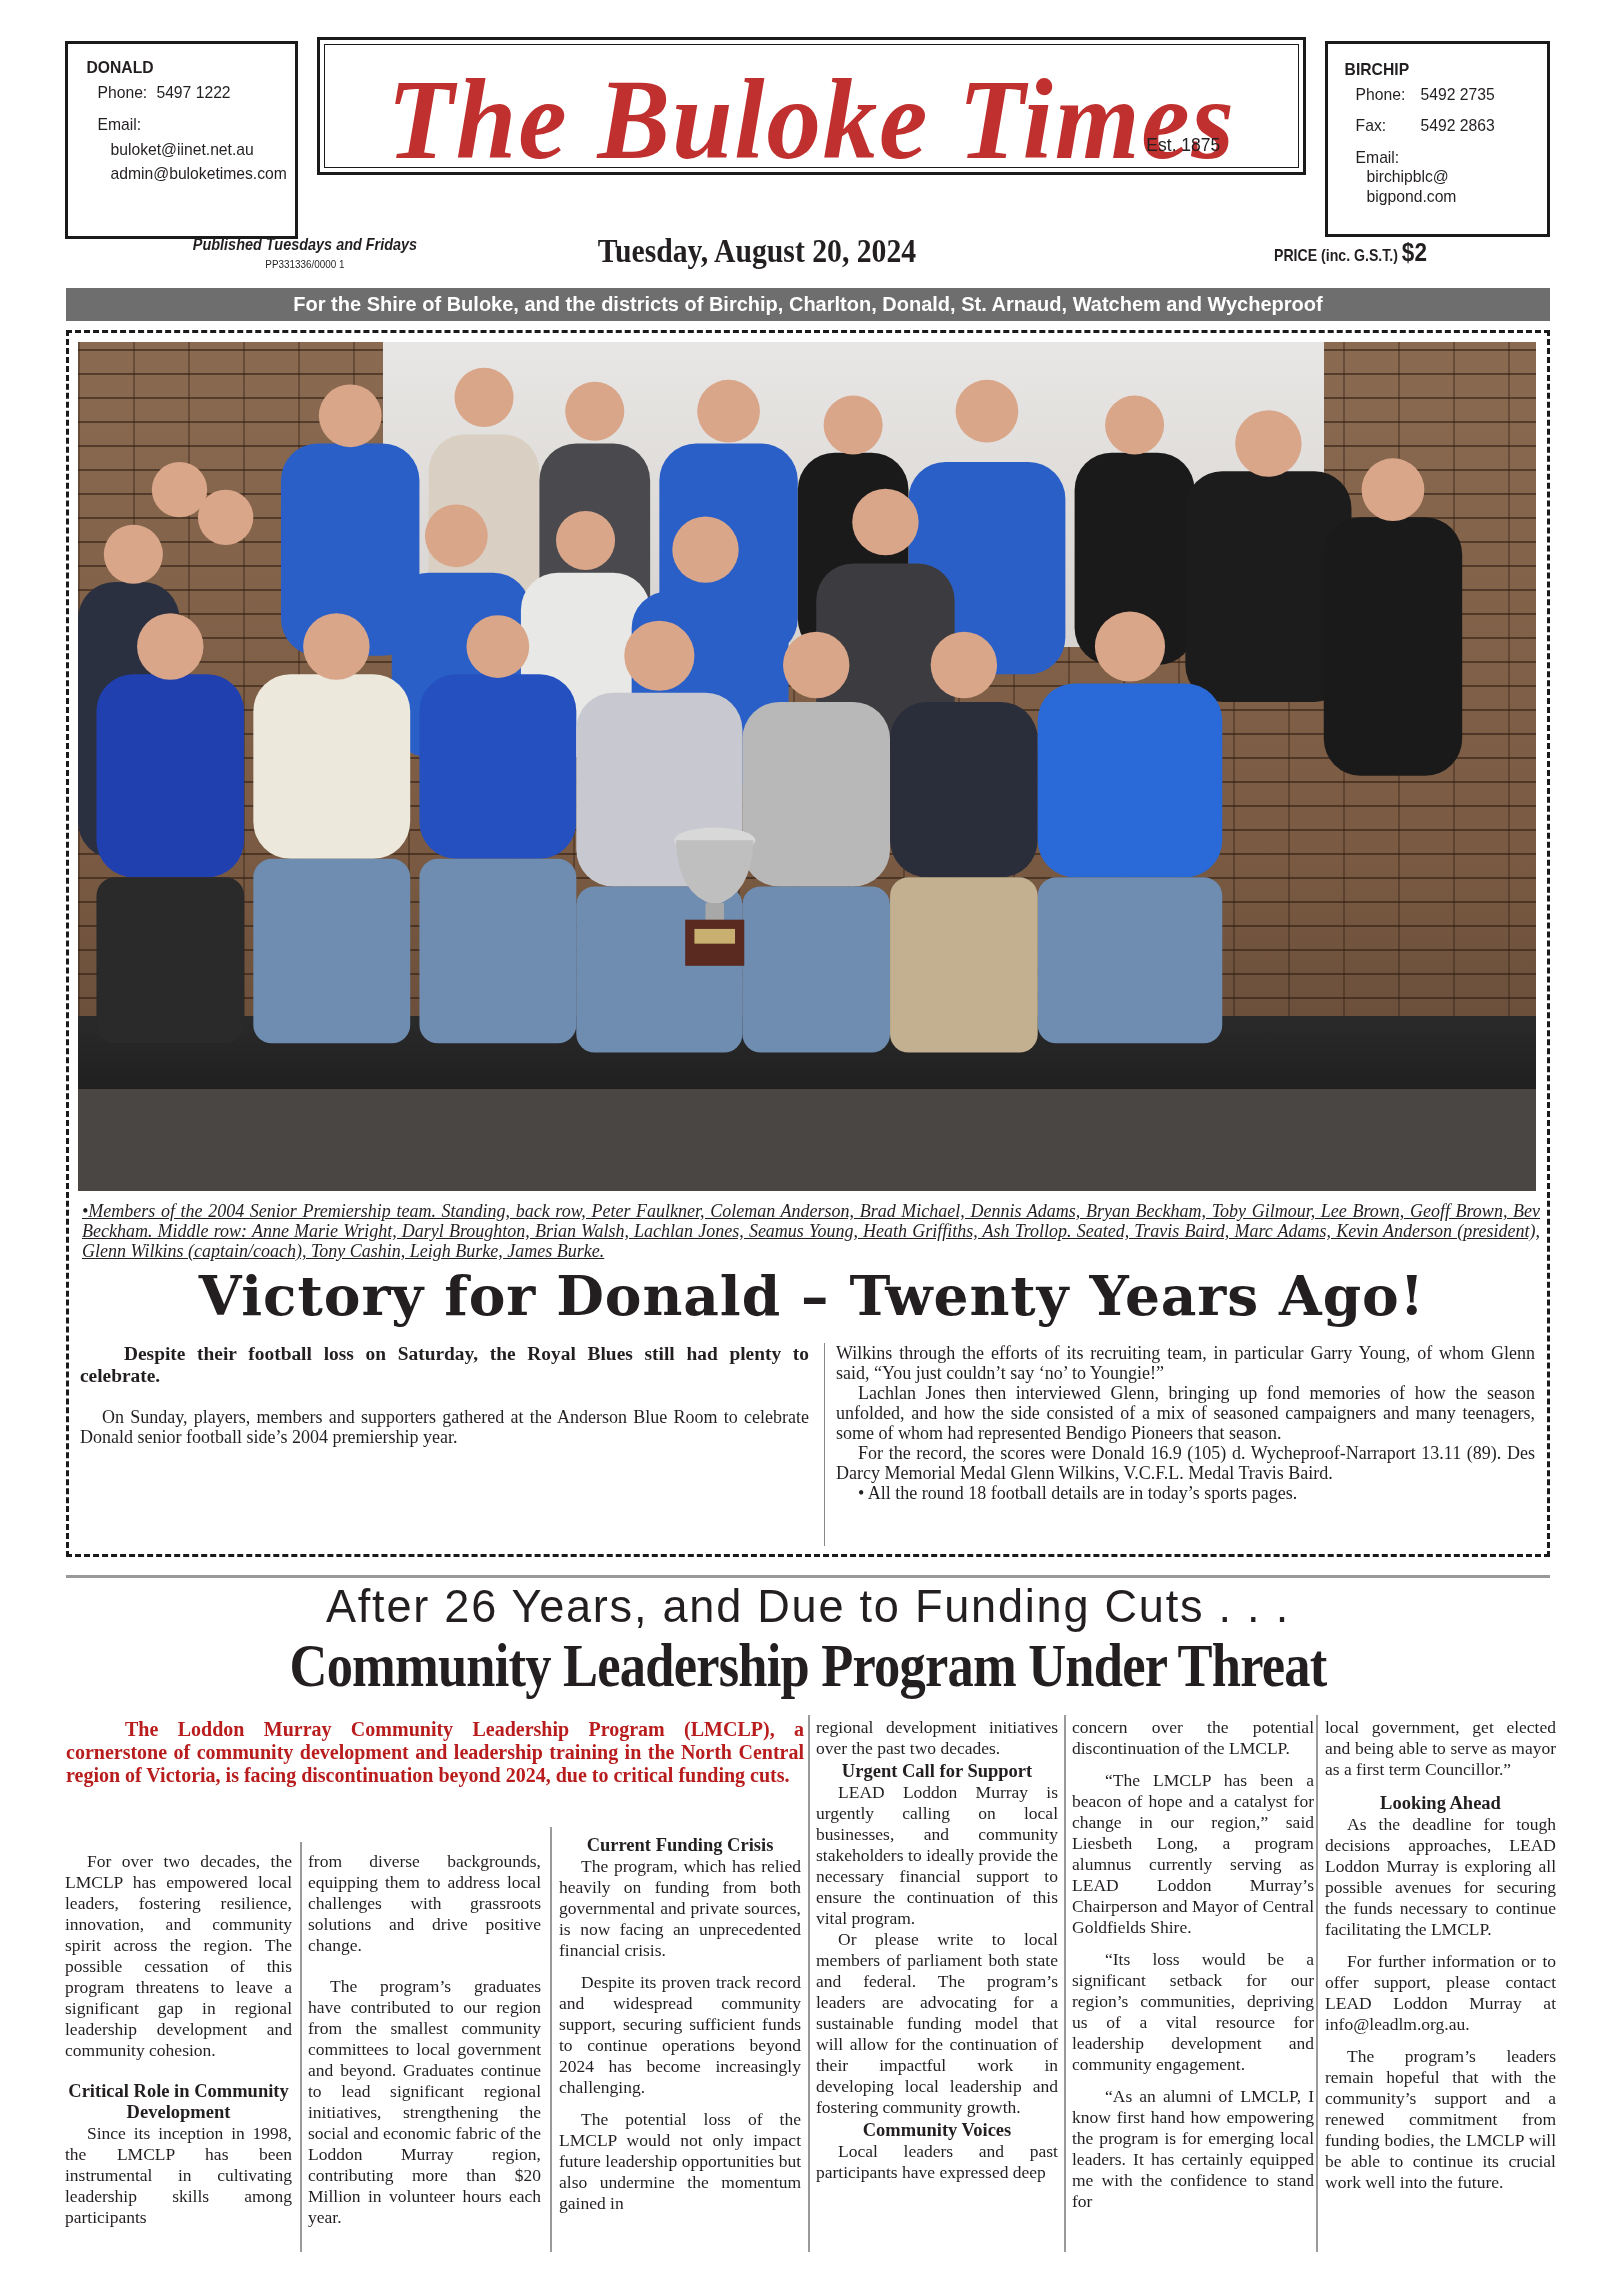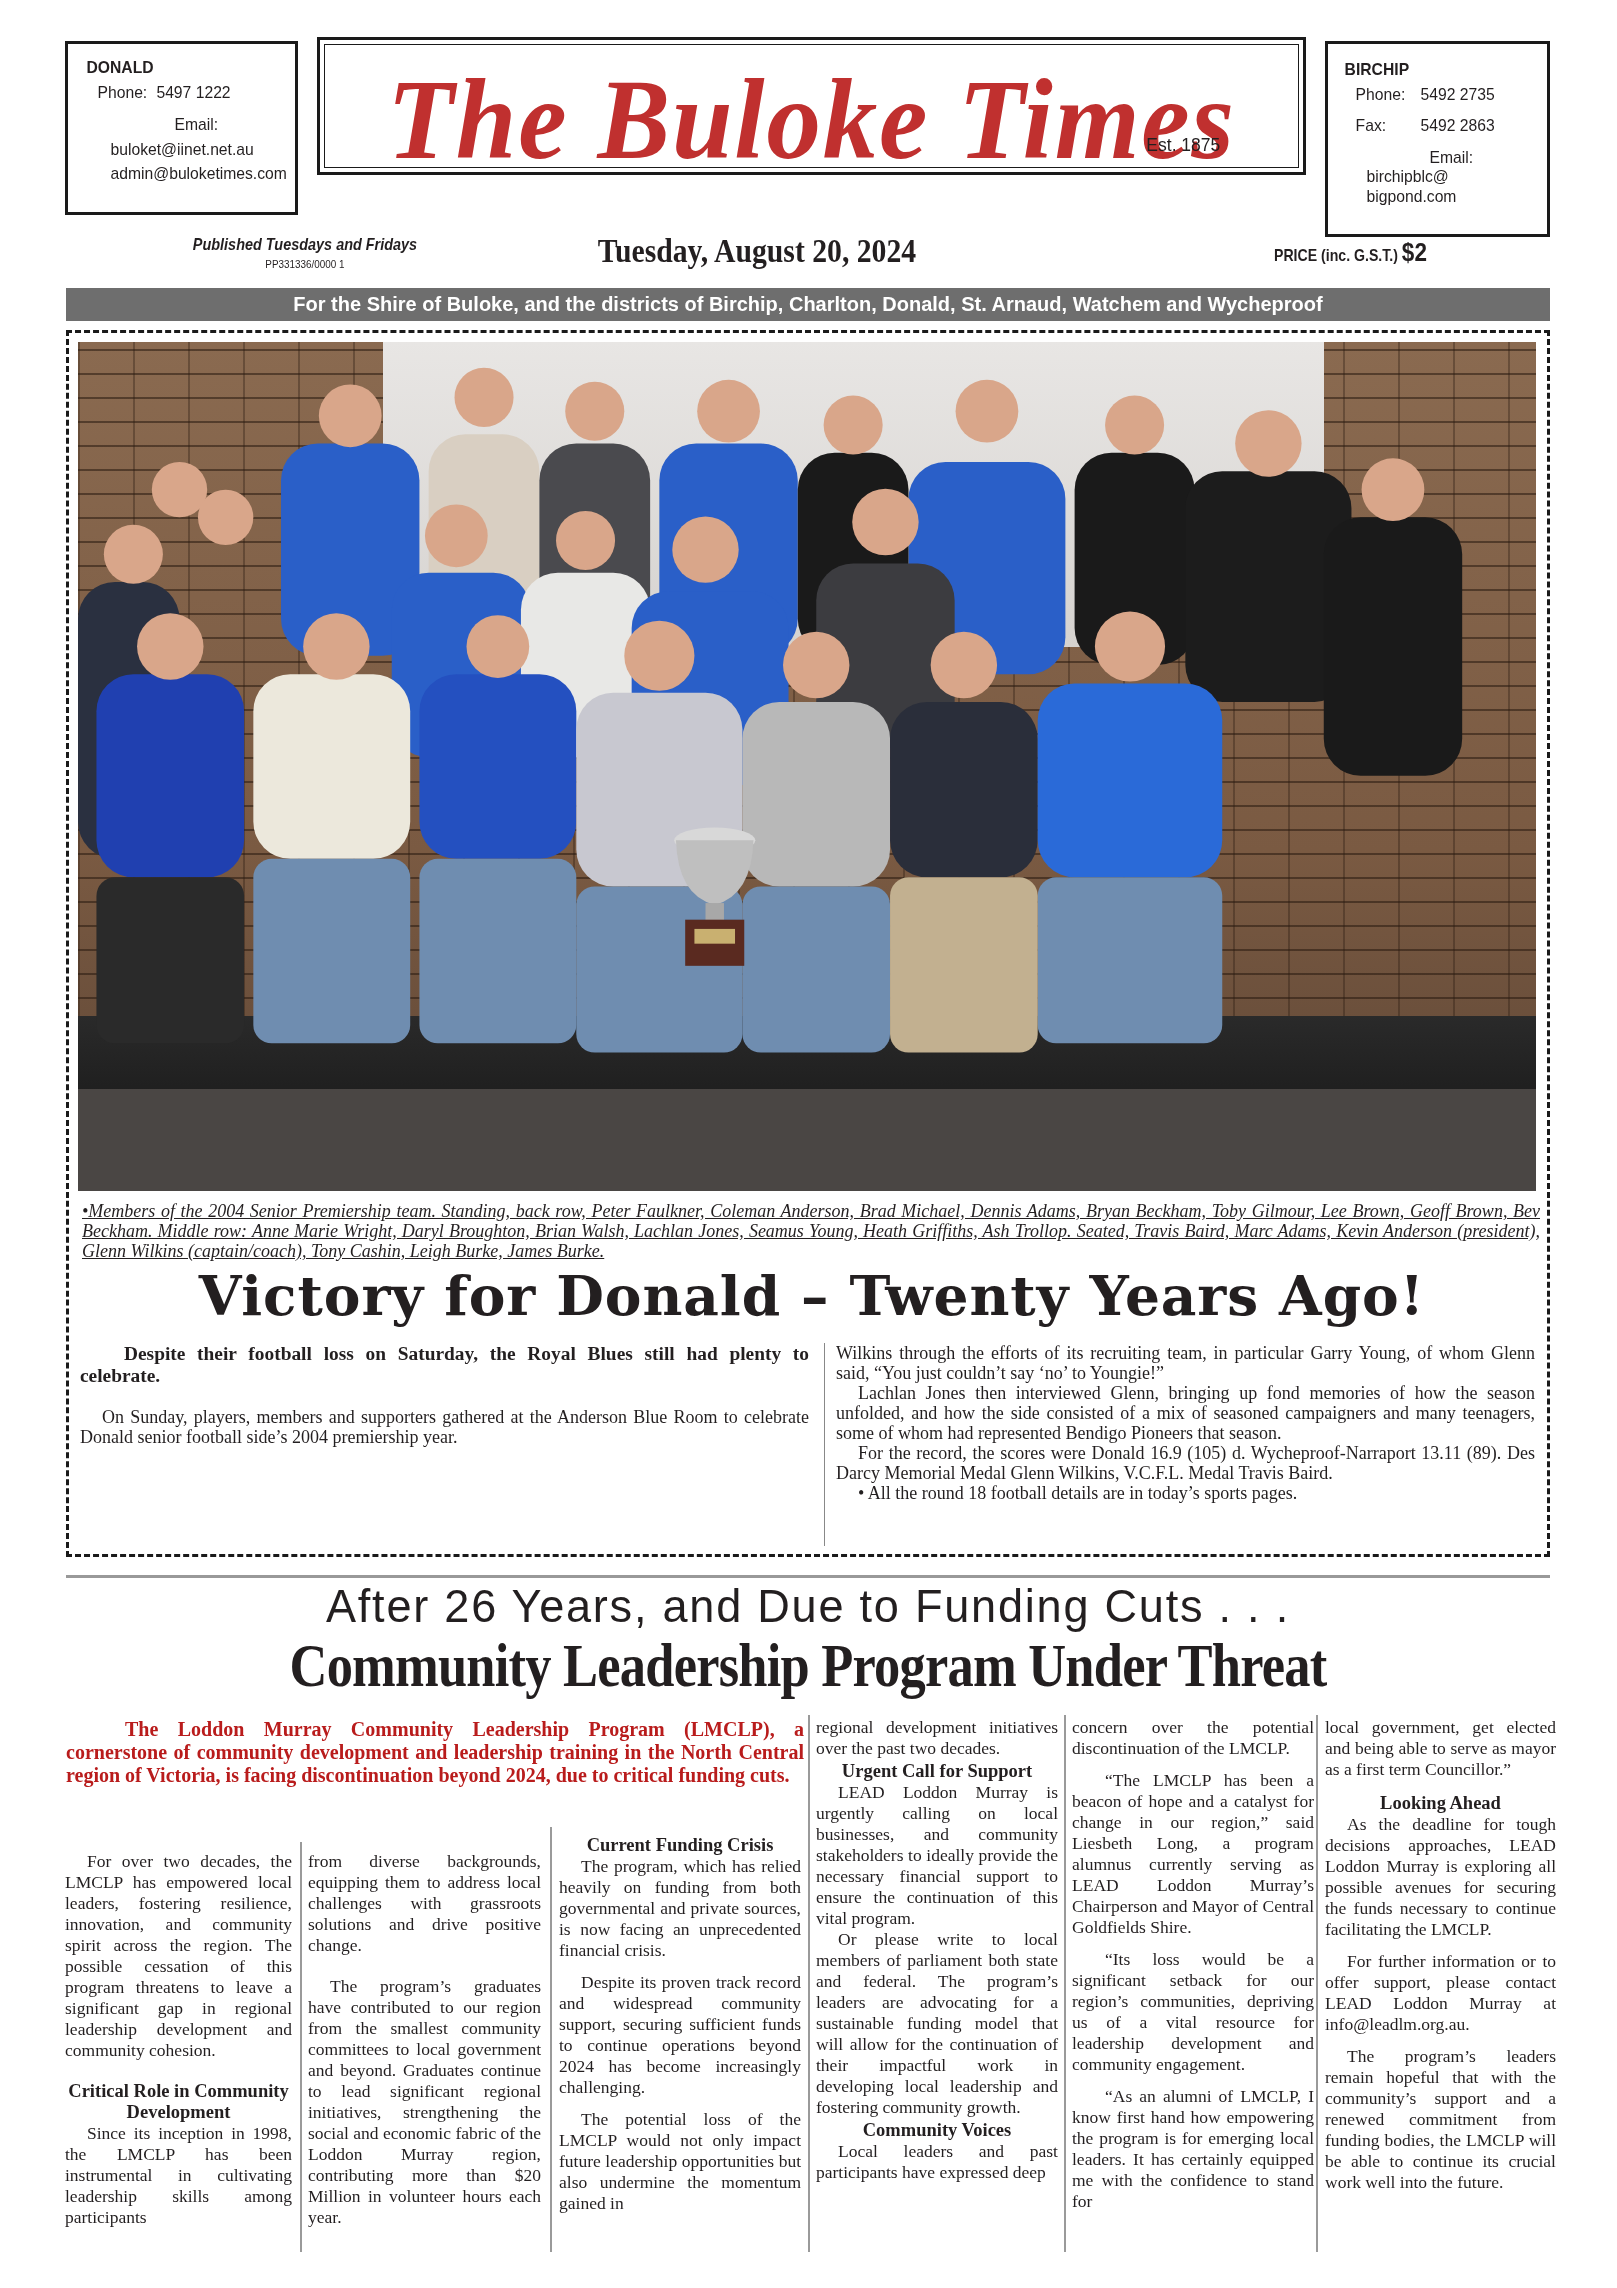"DONALD" .contact-box.left { height: 174px -> 198px }
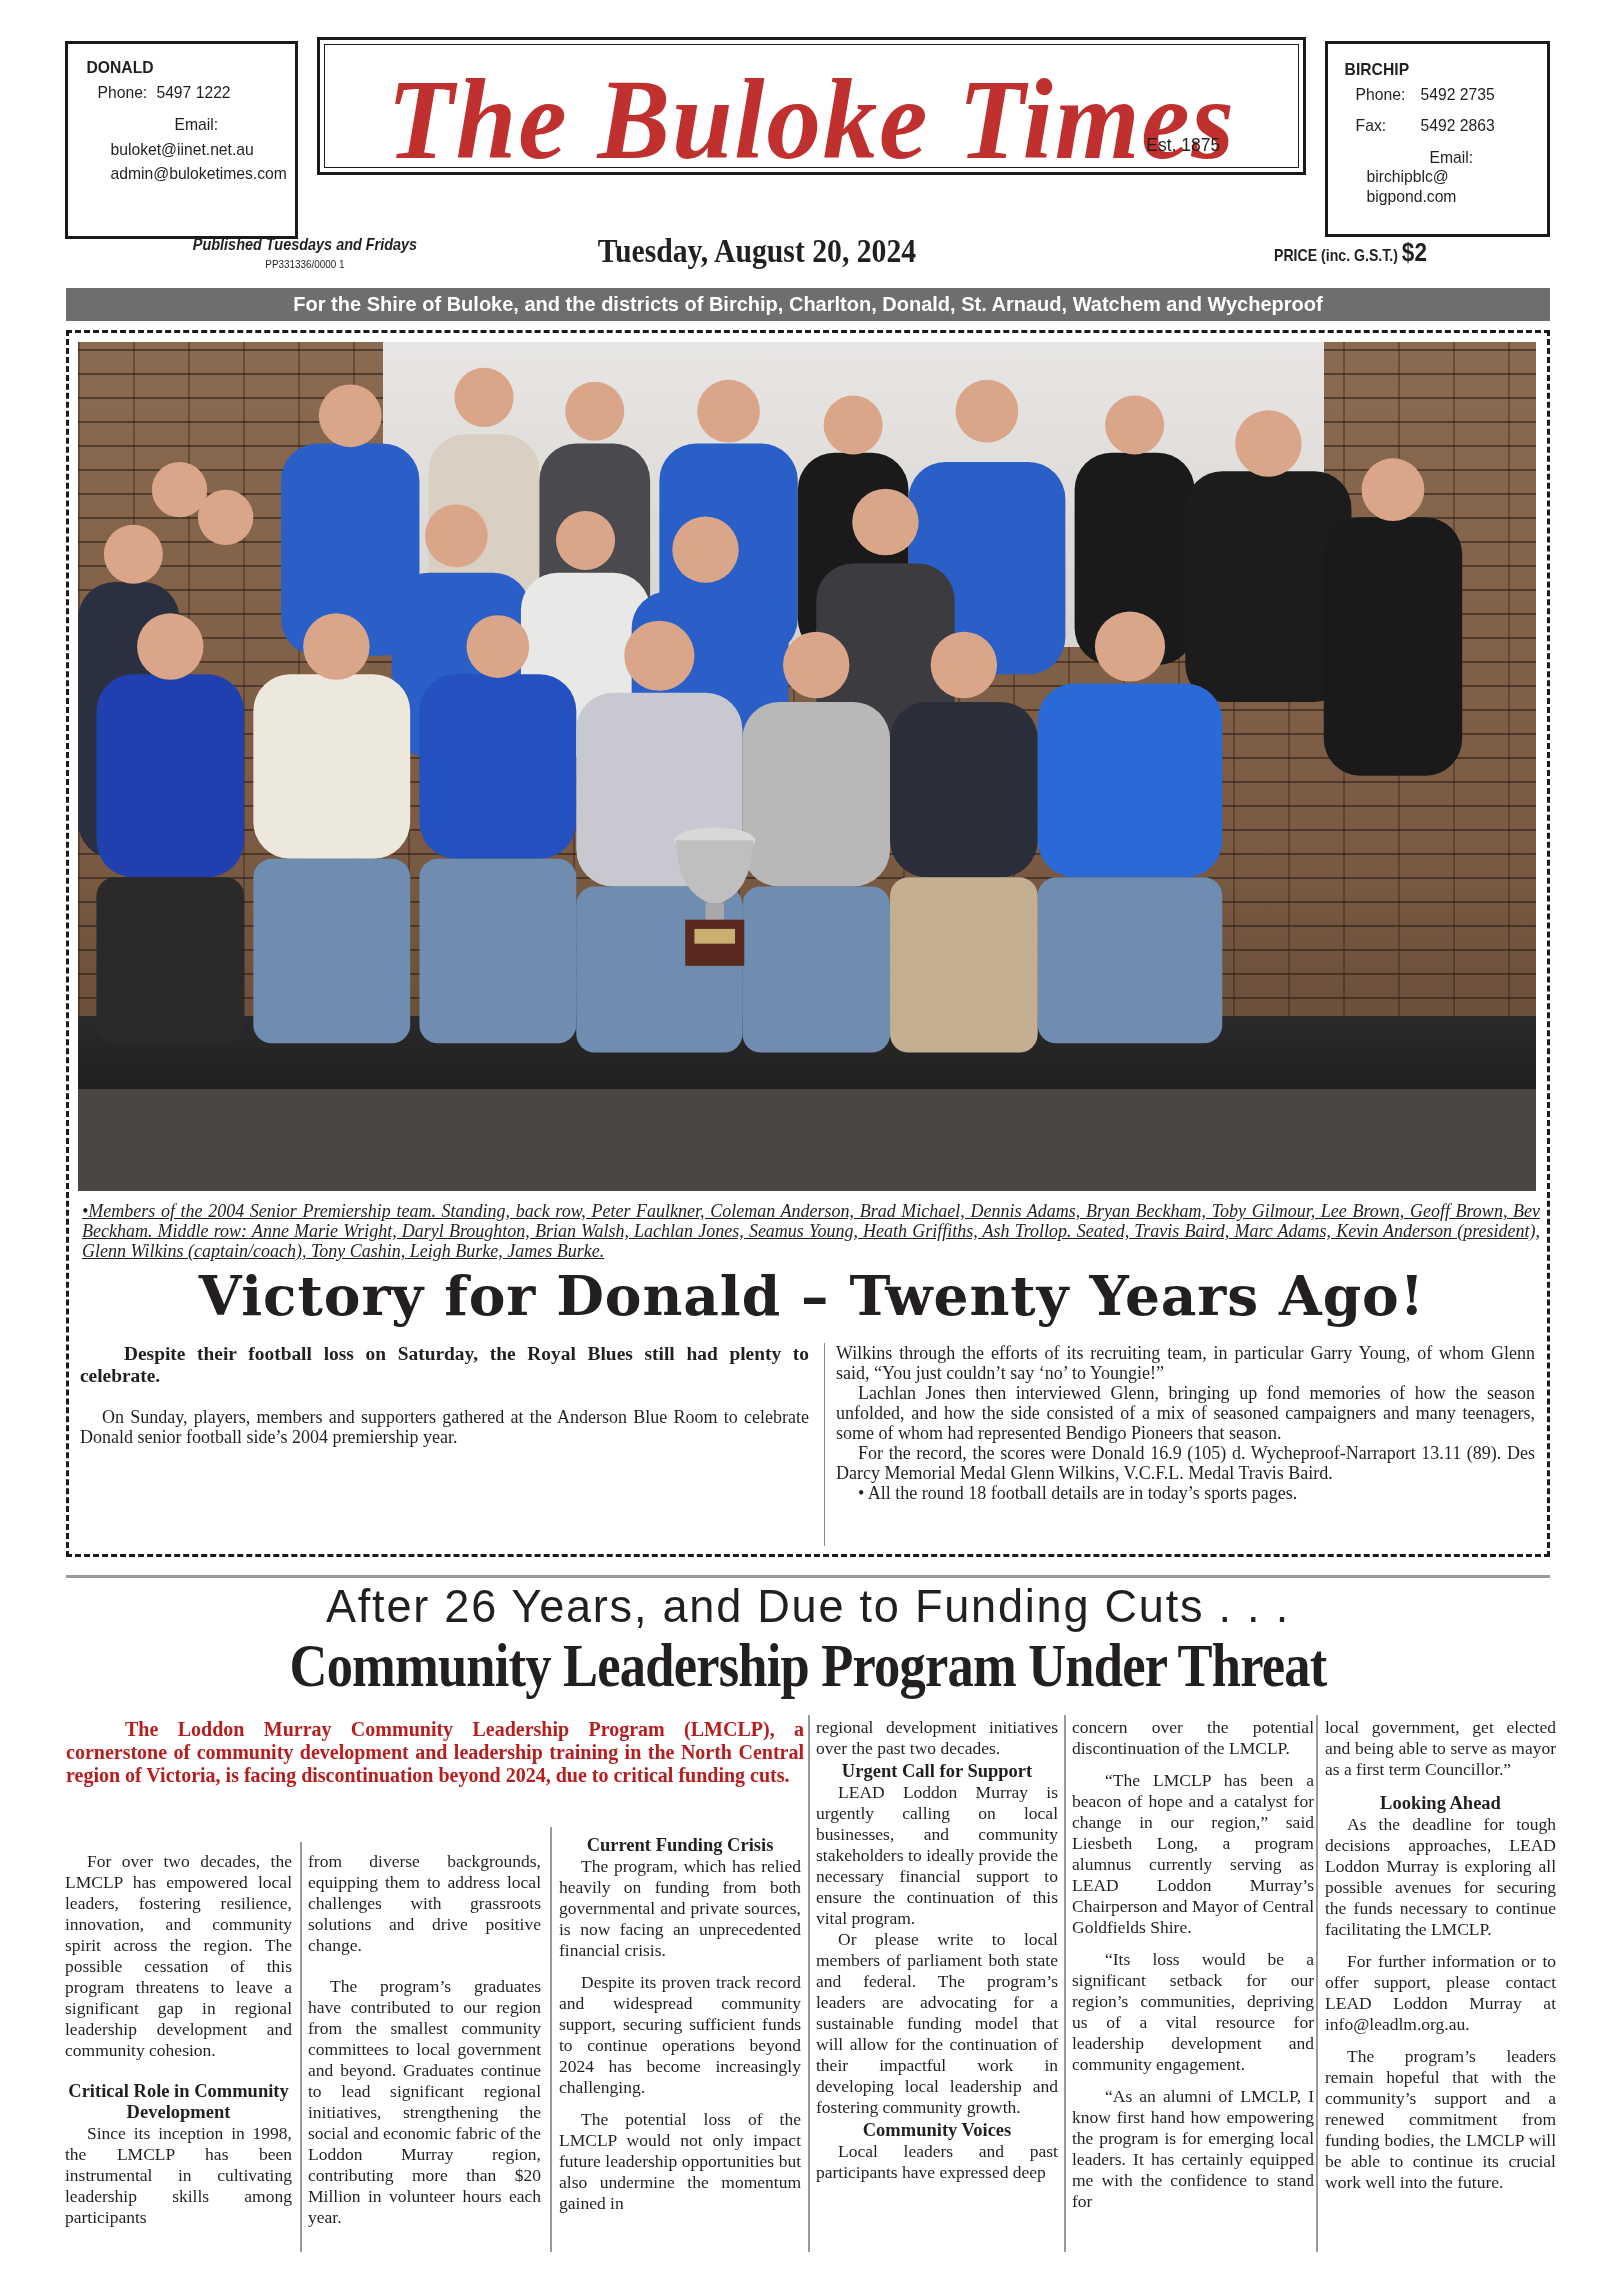"Email:" .cb-email-label { text-align: center -> none }
